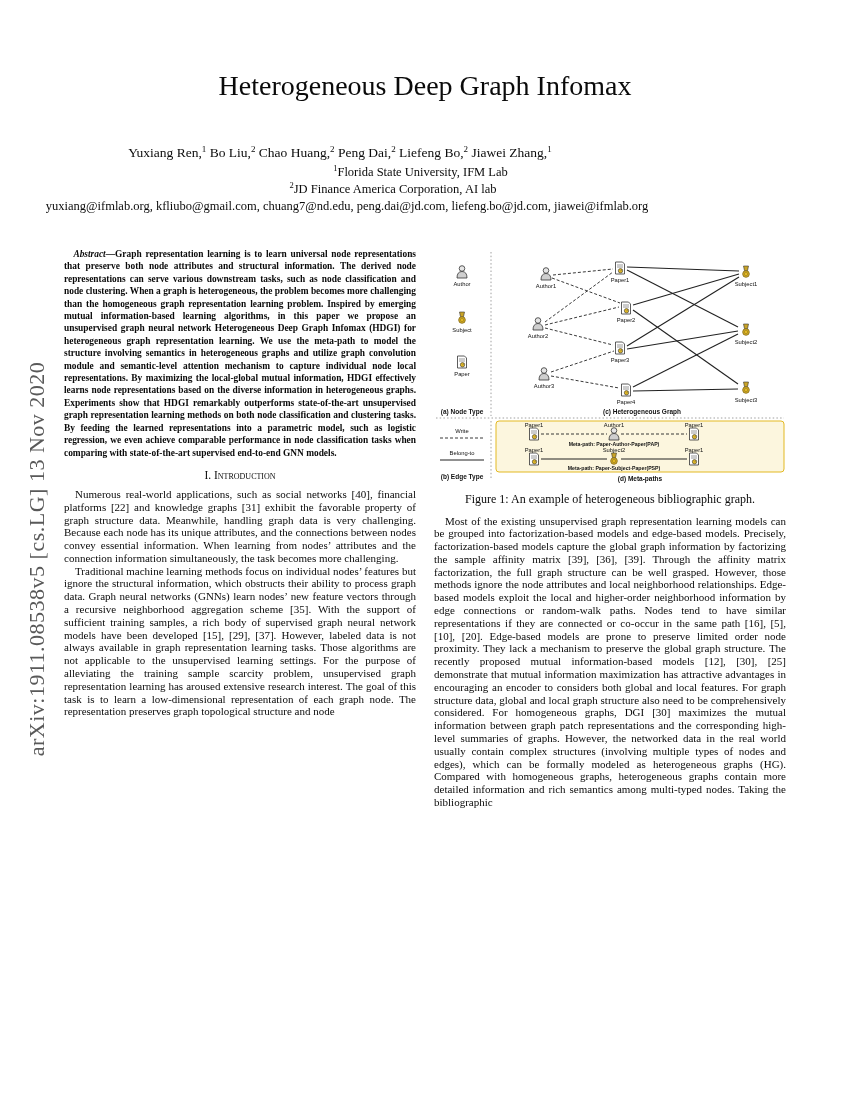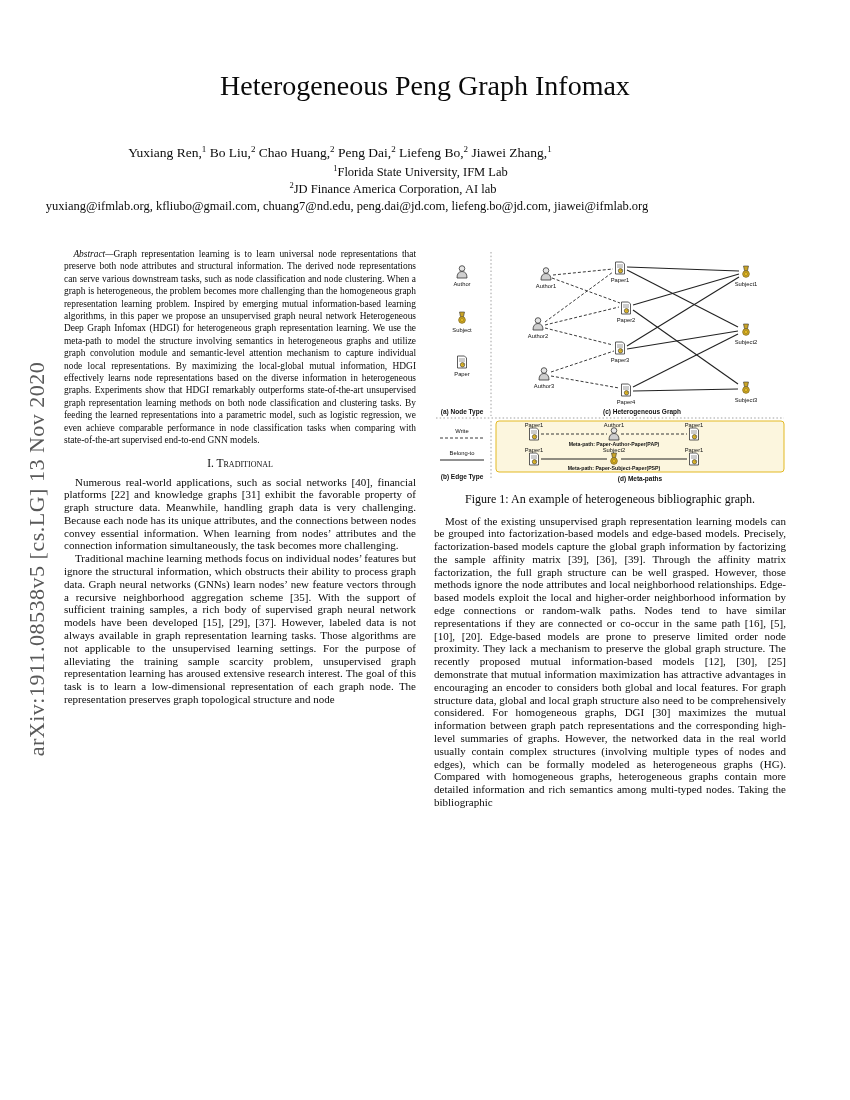"Heterogeneous Peng Graph Infomax" h1.paper-title { text: Peng -> Deep }
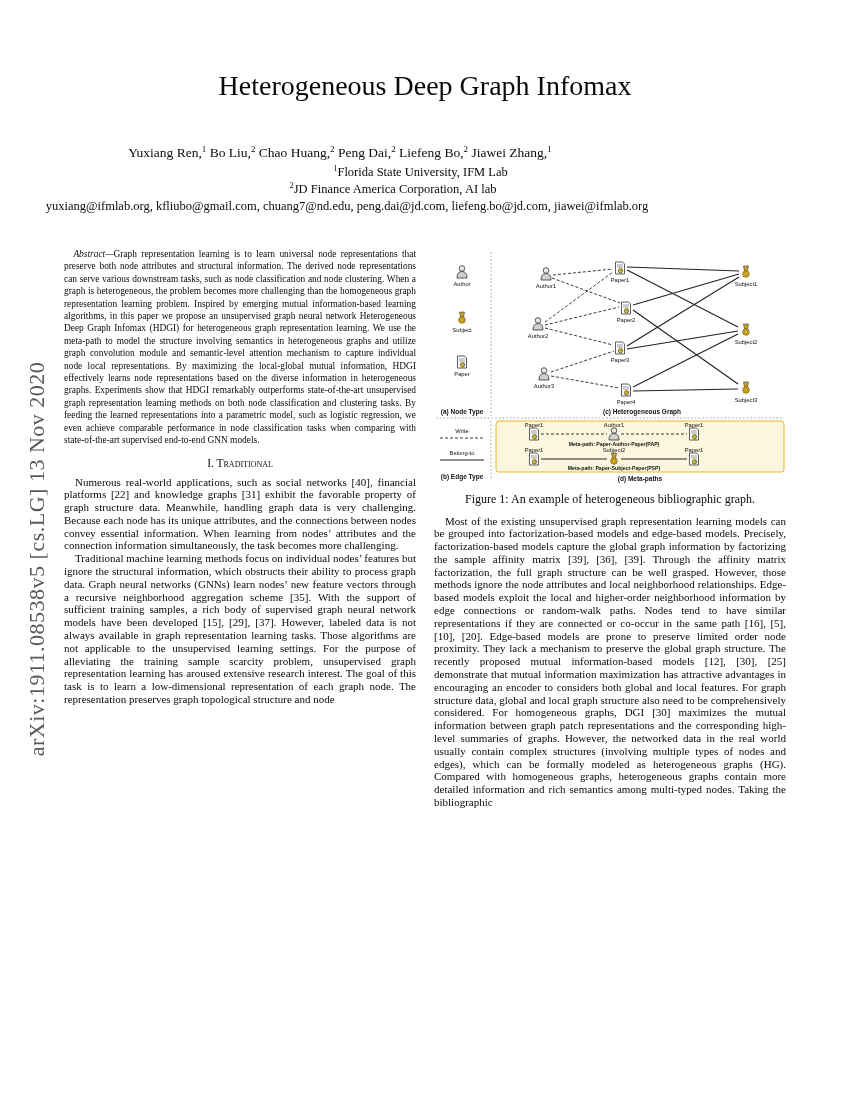"Abstract—Graph representation learning" .abstract { font-weight: normal -> bold }
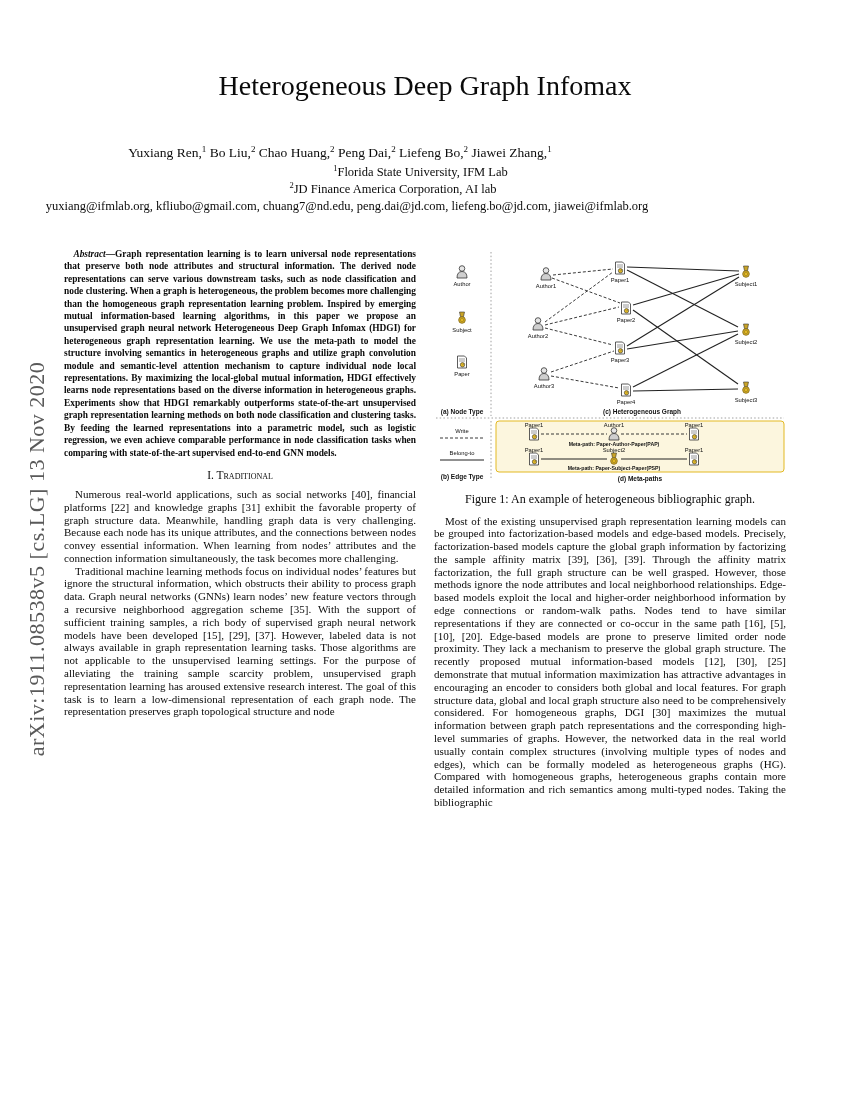"I. Traditional" div.section-heading { text: Traditional -> Introduction }
